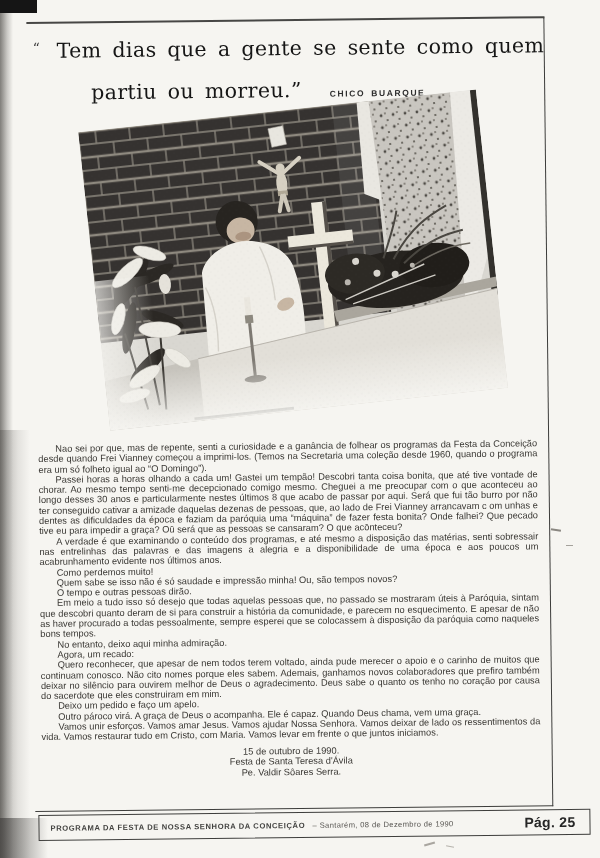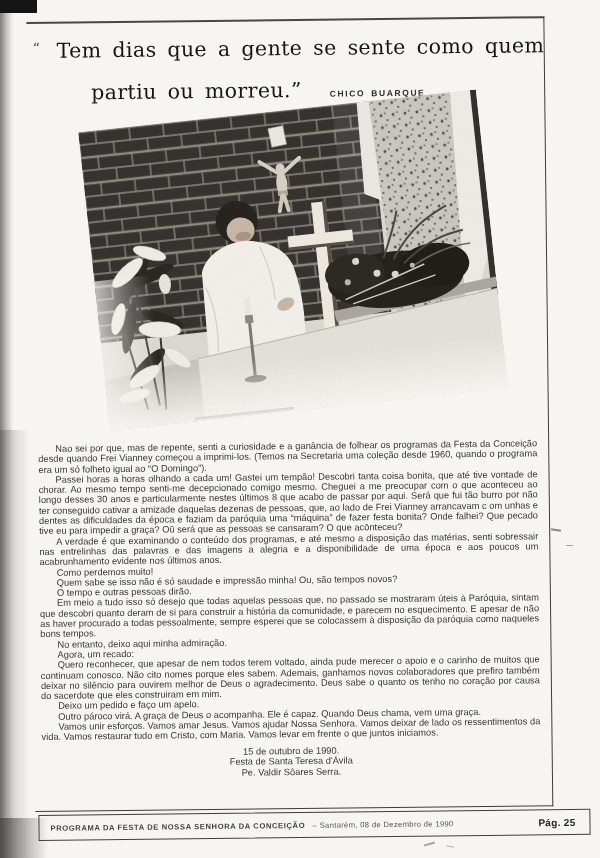"Pág. 25" .footer-page { font-size: 10px -> 14px }
